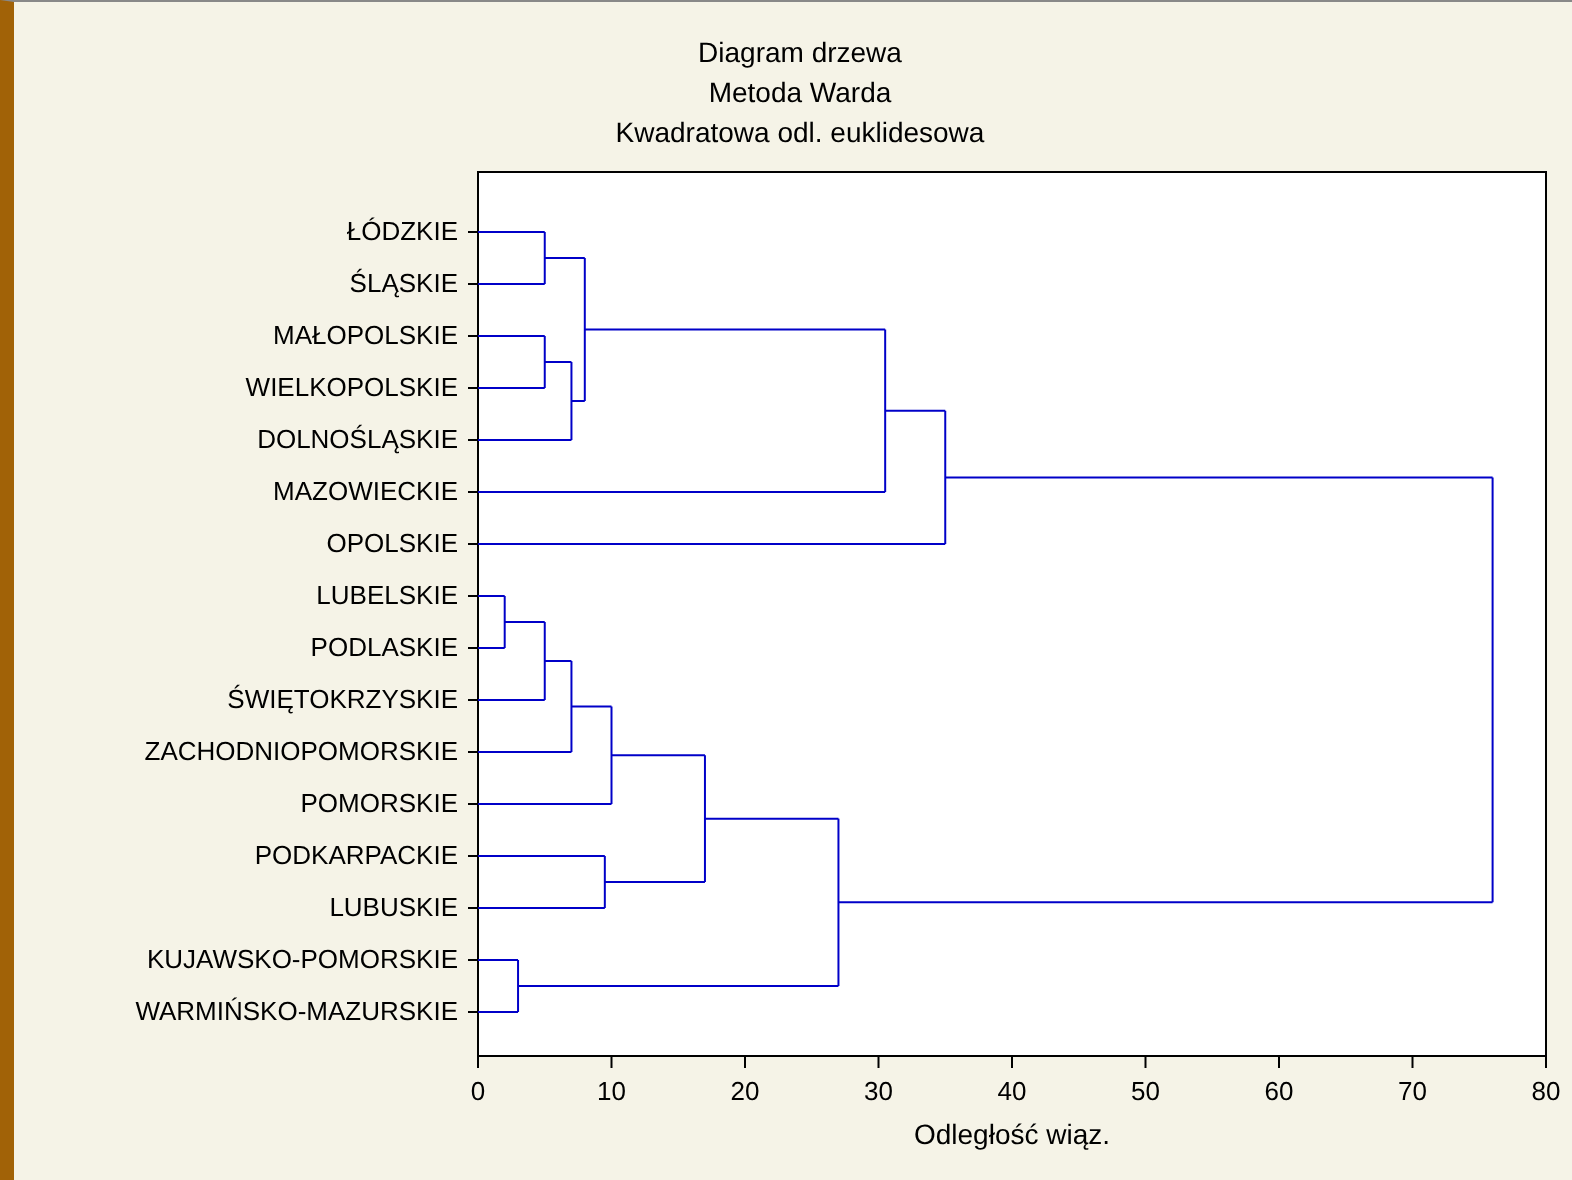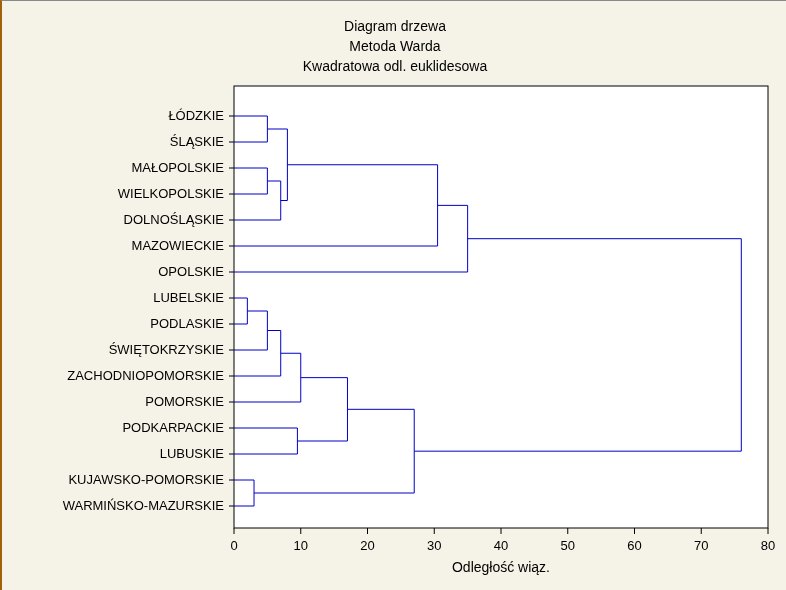"Diagram drzewa" .outer { border-left: 2px solid #a16207 -> 7px solid #a16207 }
